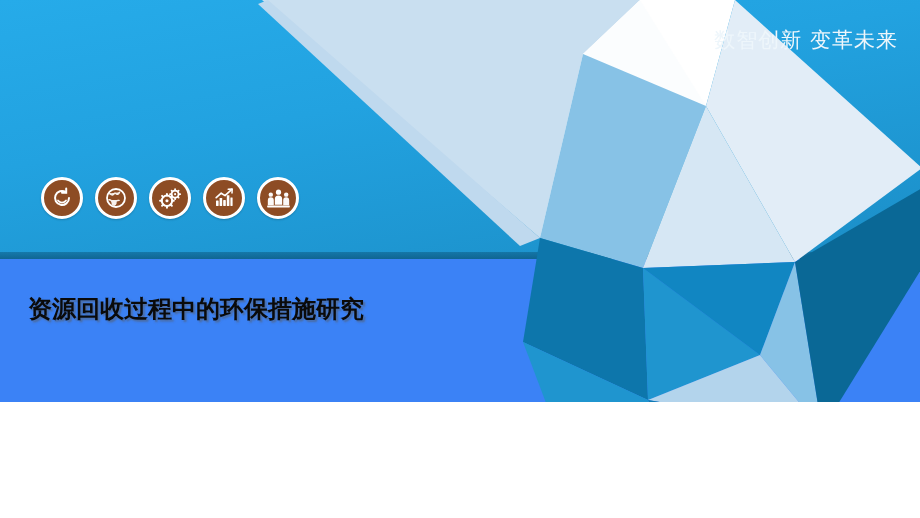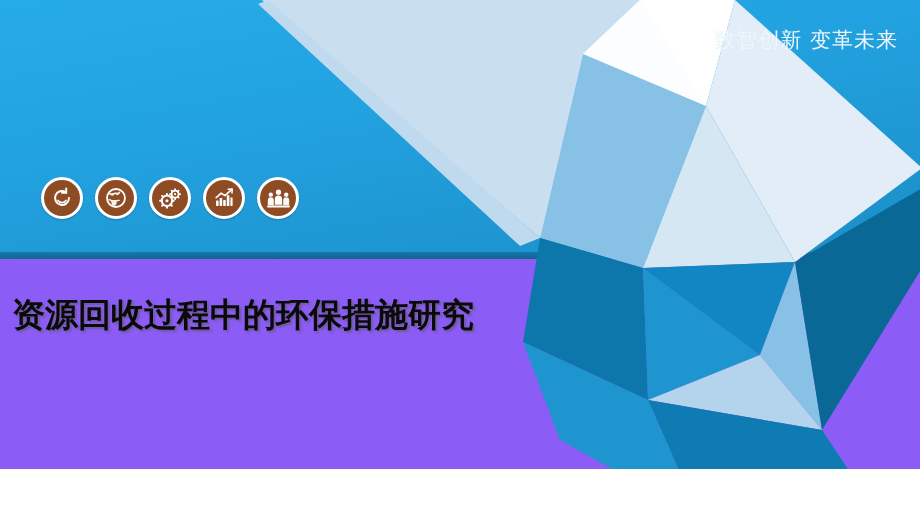"数智创新 变革未来" #slide { background: #8b5cf6 -> #3b82f6; height: 469px -> 402px }
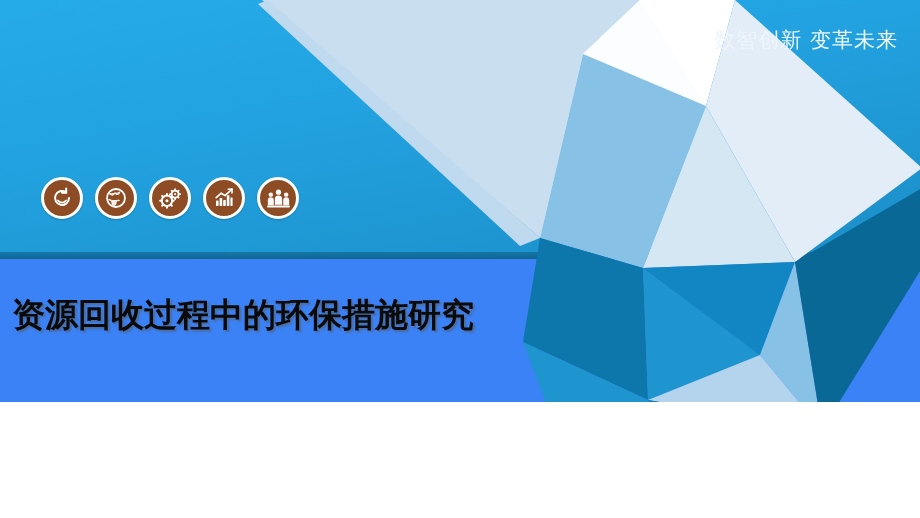"资源回收过程中的环保措施研究" .title { font-size: 33px -> 24px; left: 12px -> 28px }
